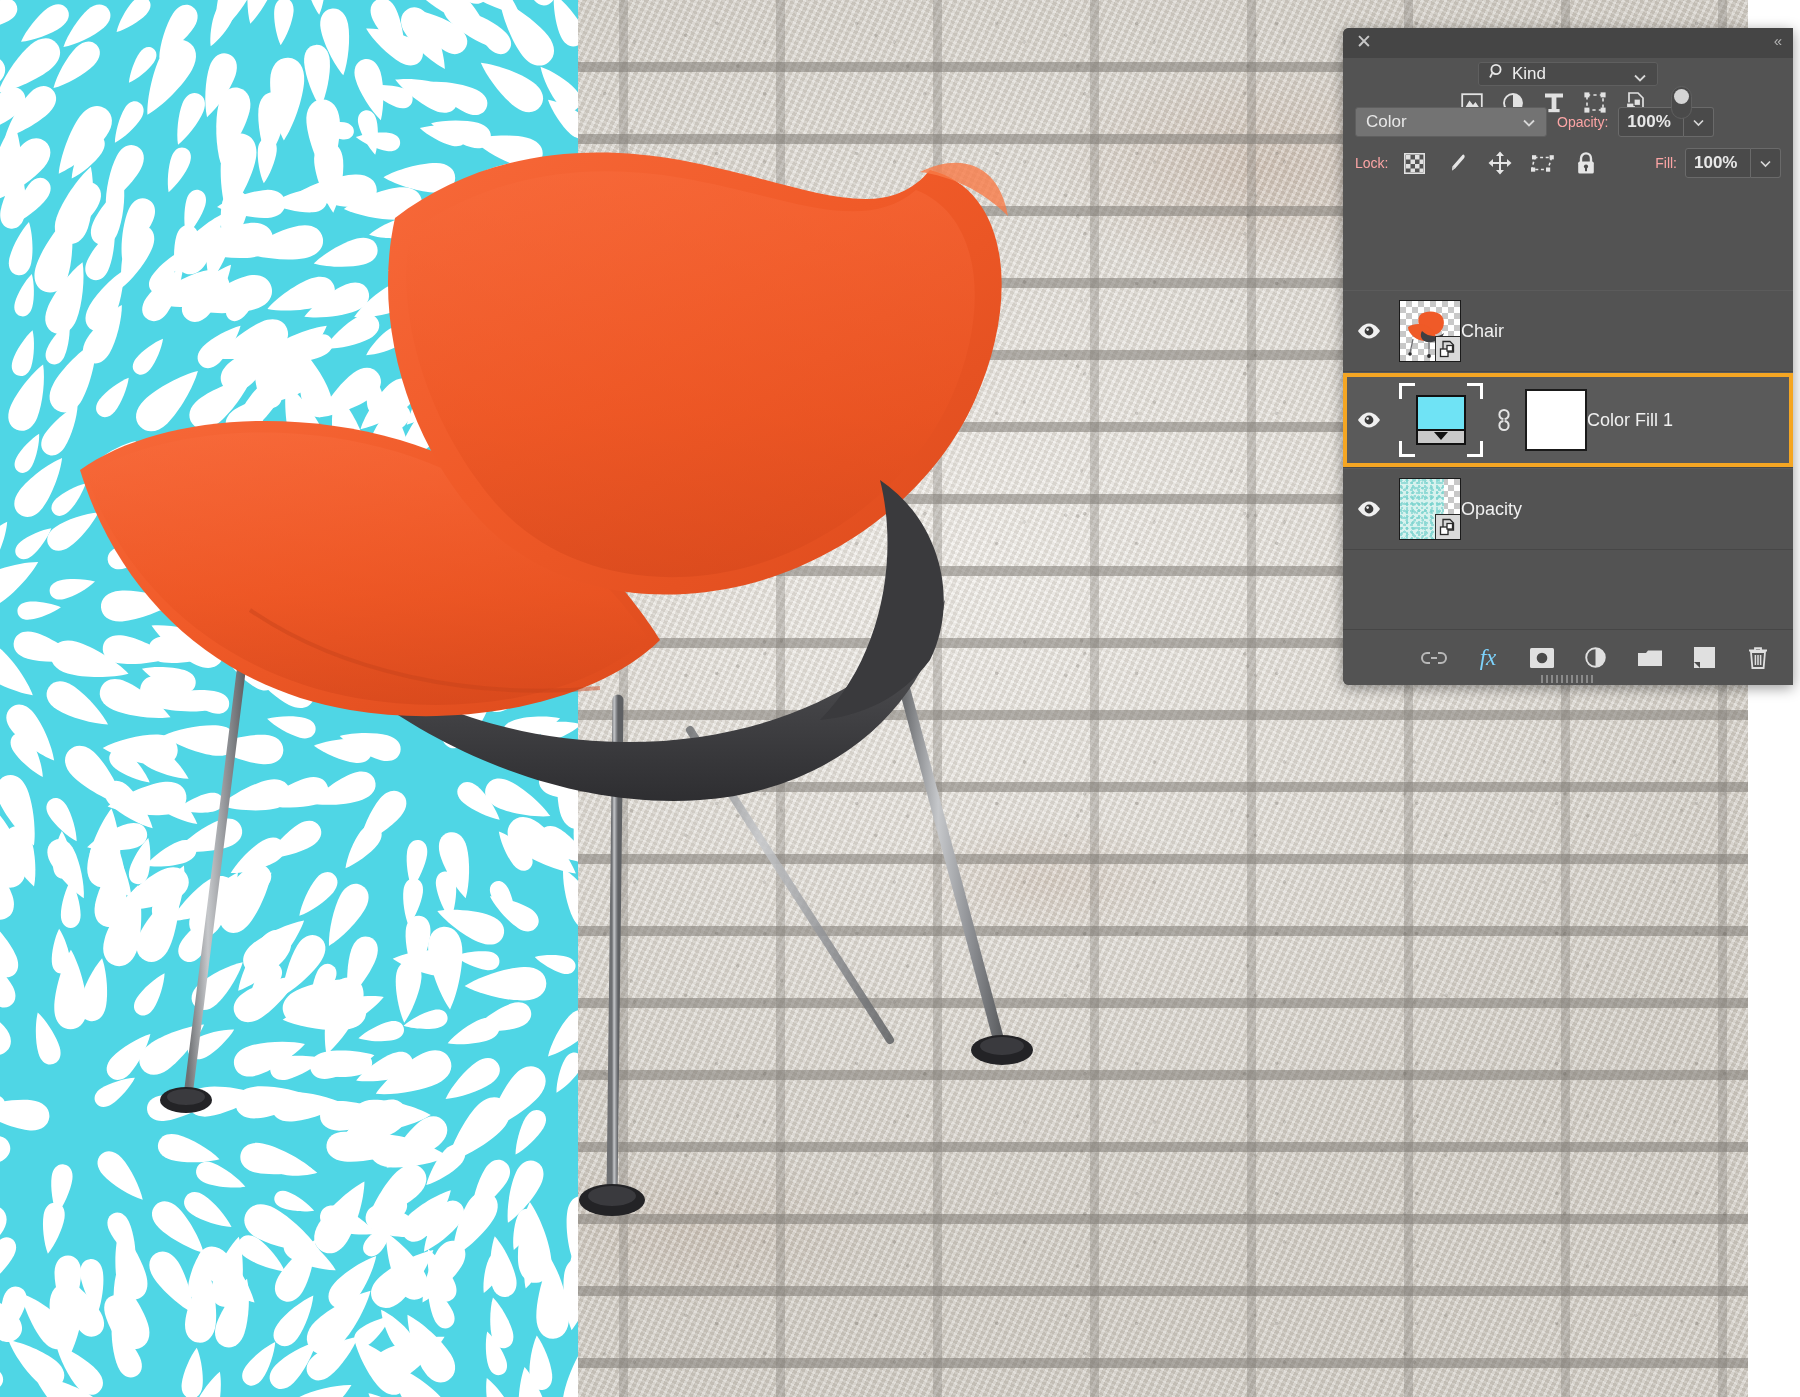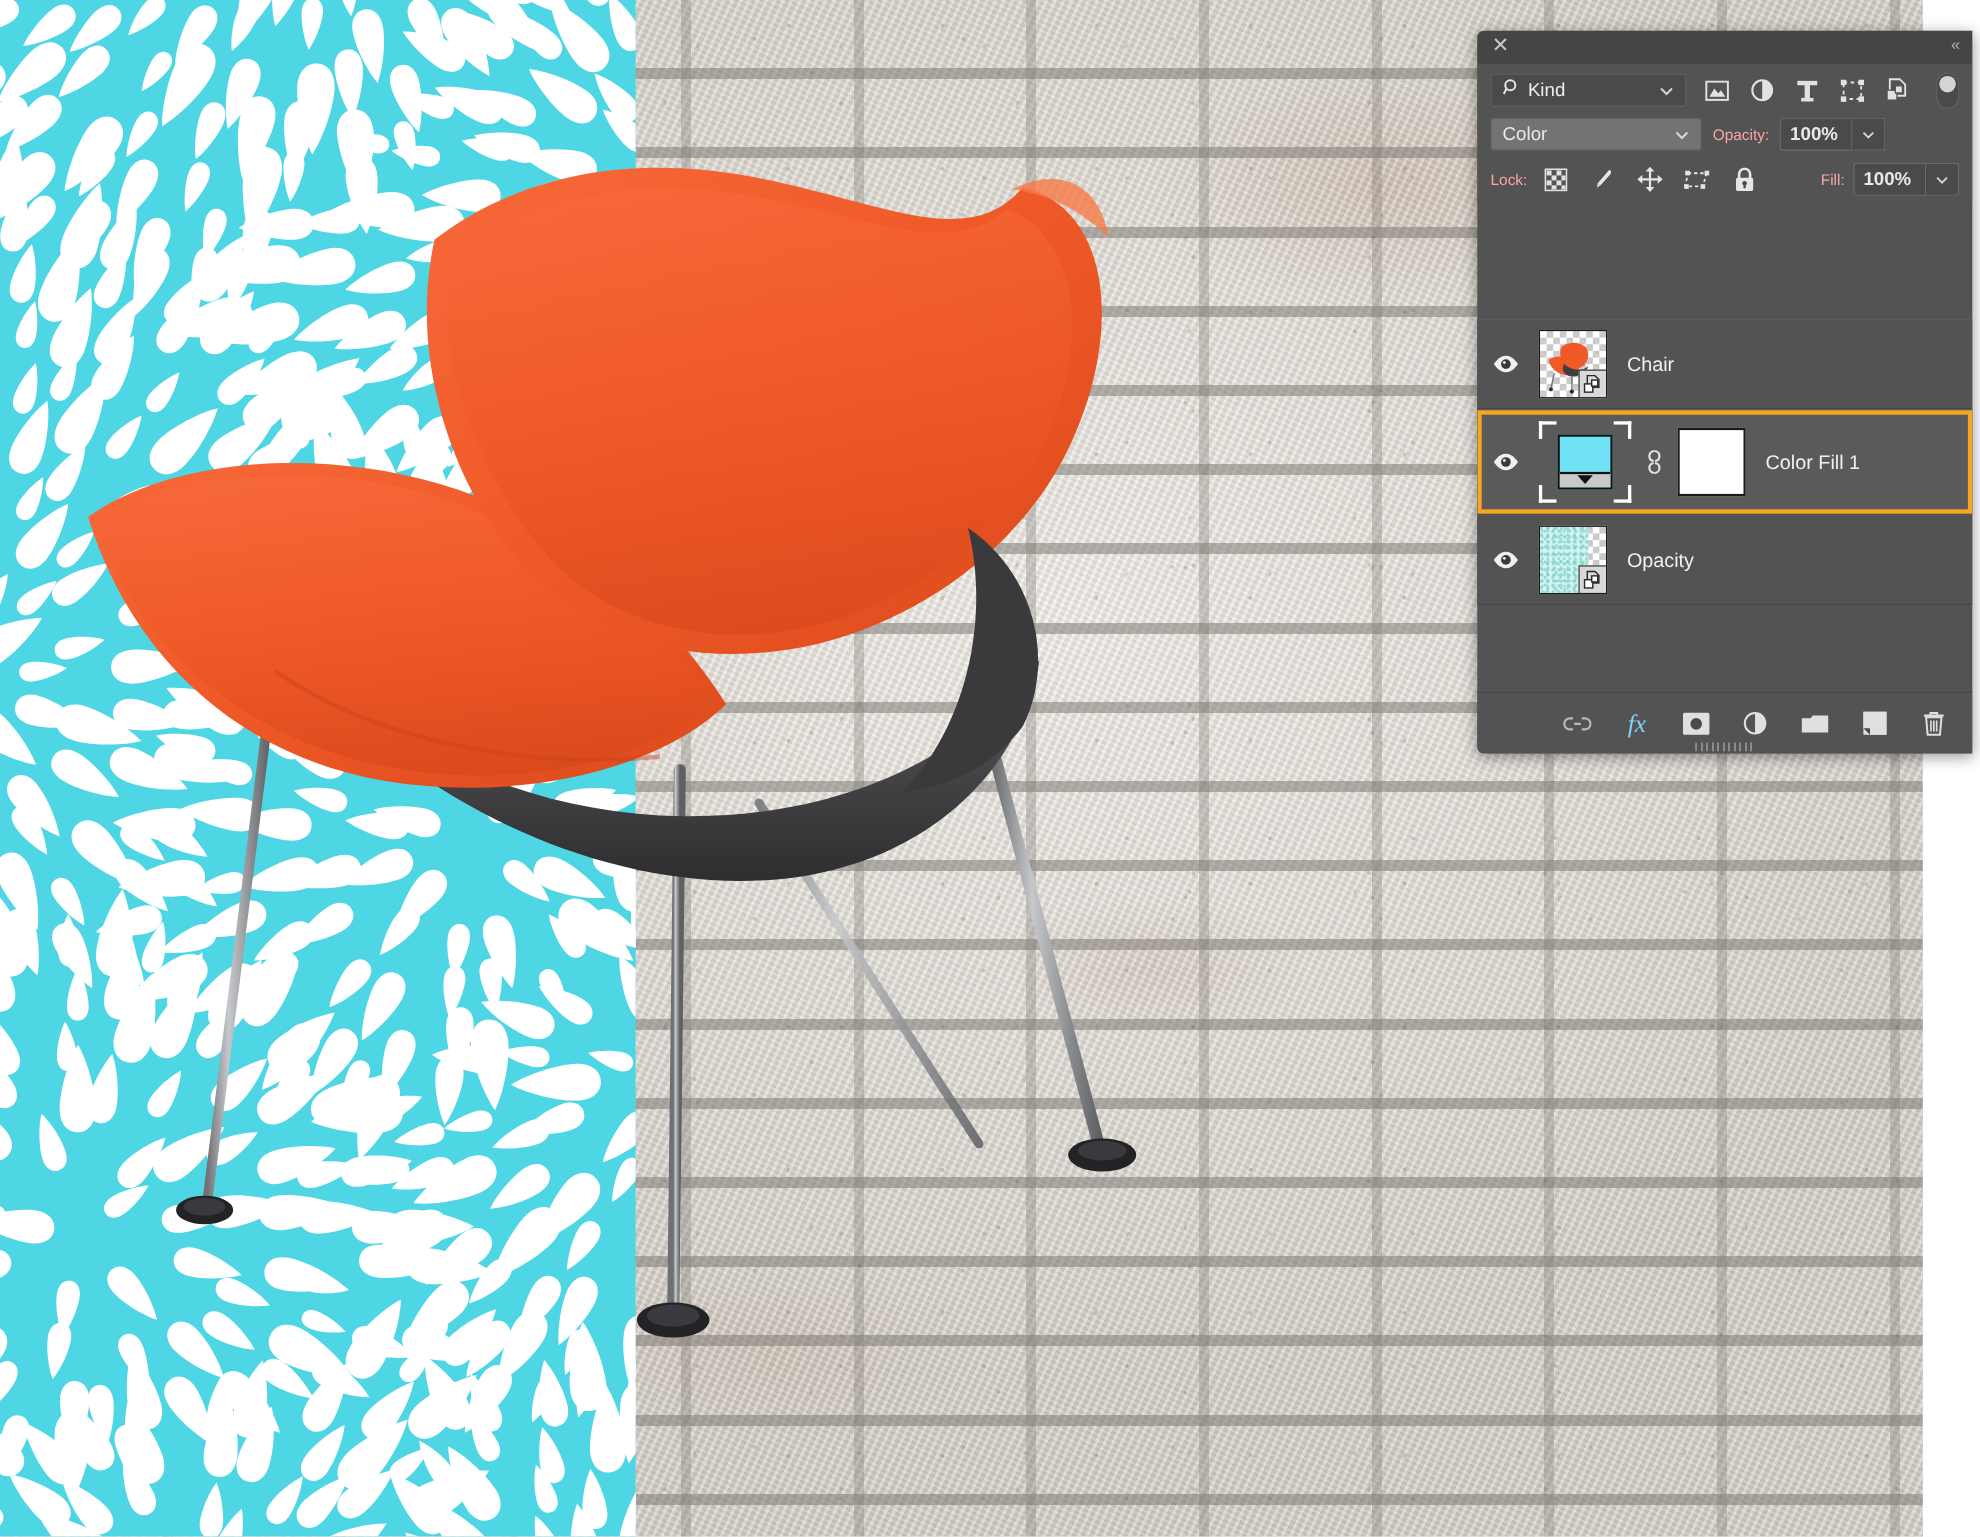"Kind" .row-filter { flex-direction: none -> column }
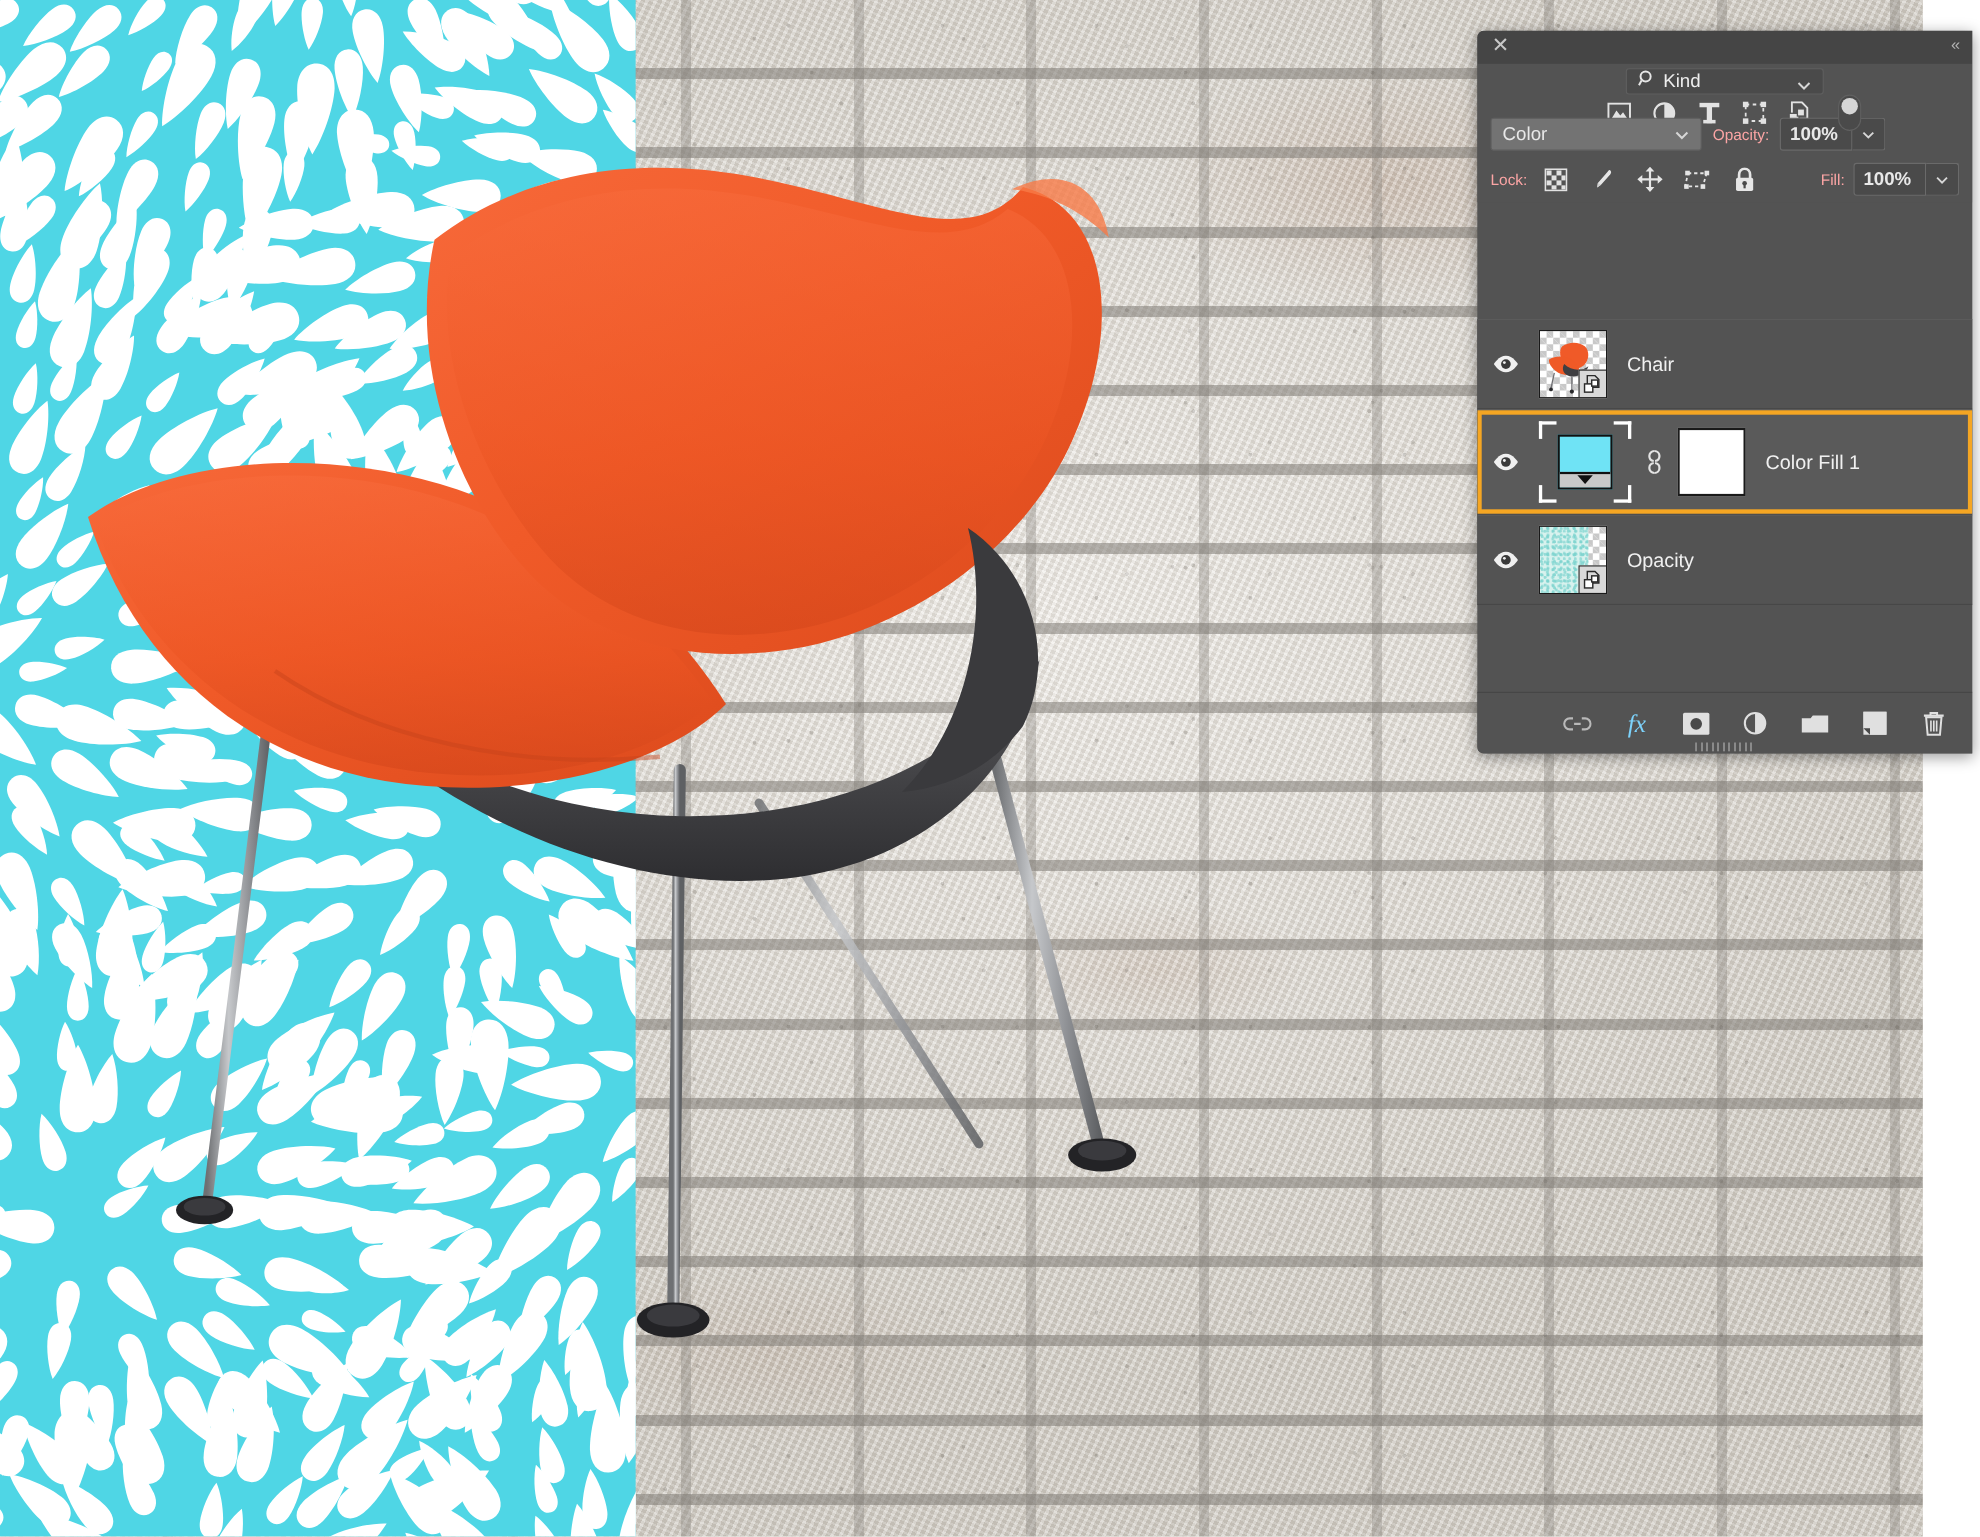"Chair" .layer-name { margin-left: 18px -> none }
